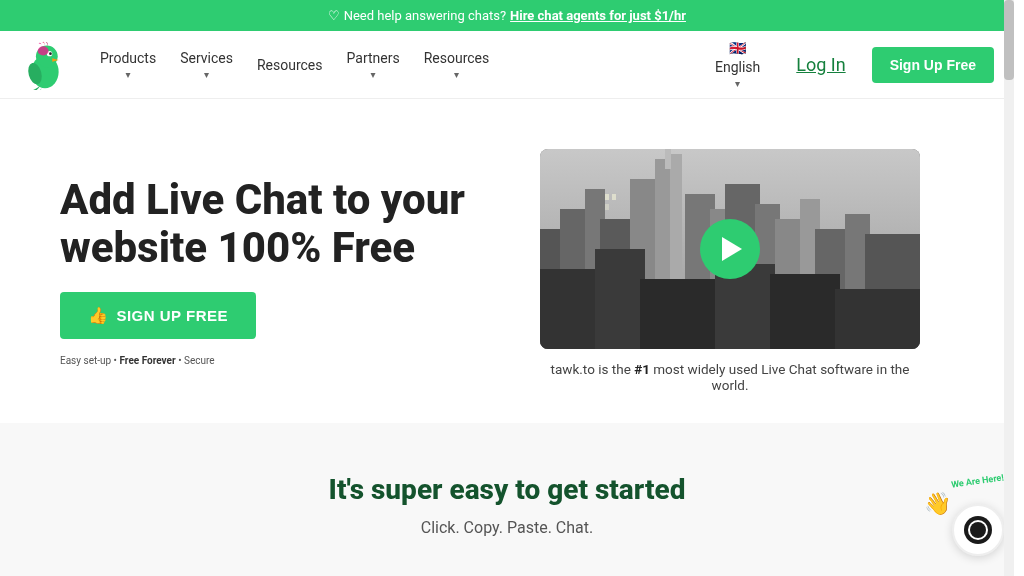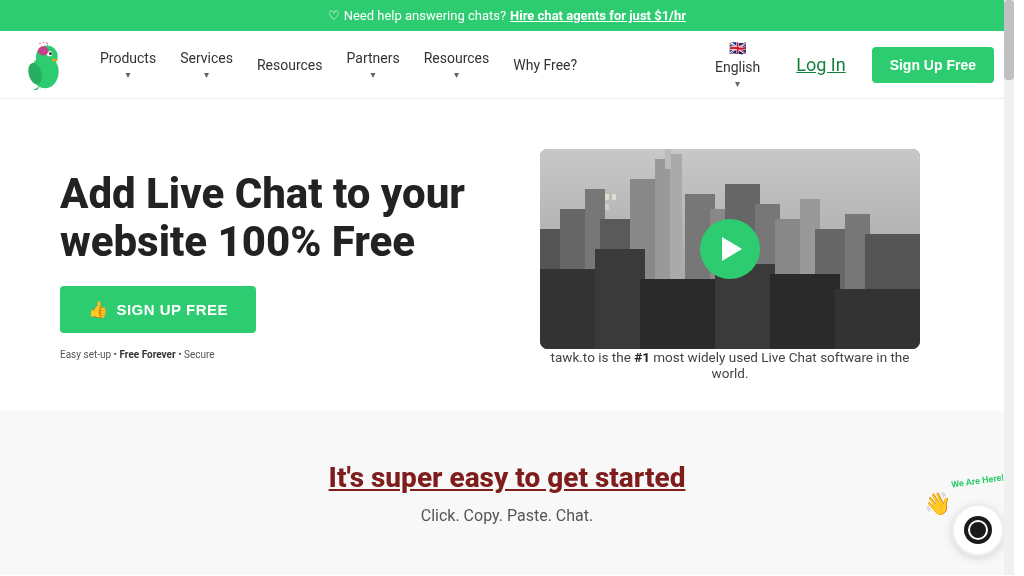"Why Free?" div.nav-item { html: <div> <span>Why Free?</span> </div> -> none }
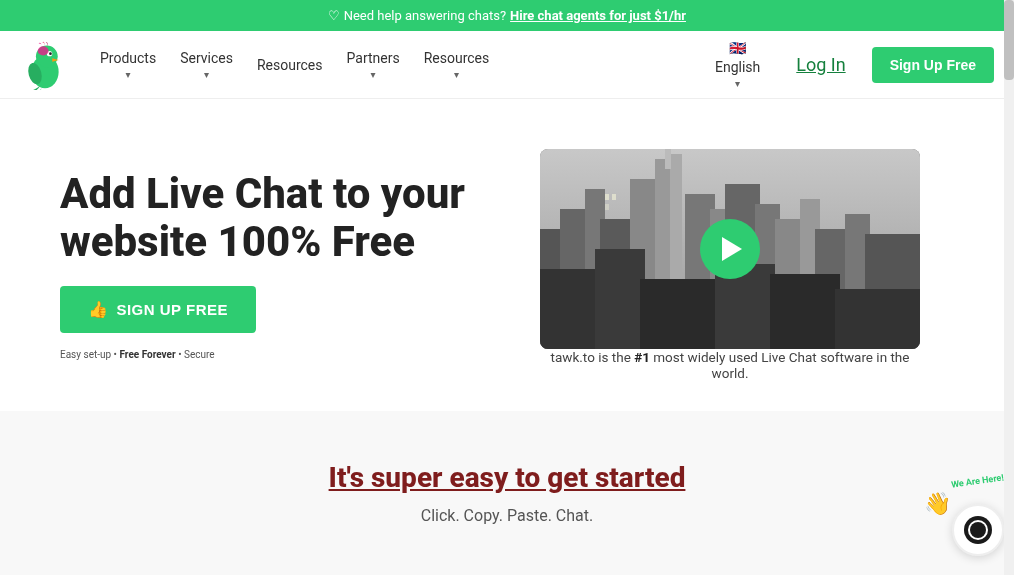"tawk.to is the #1 most" .video-caption { margin-top: none -> 12px }
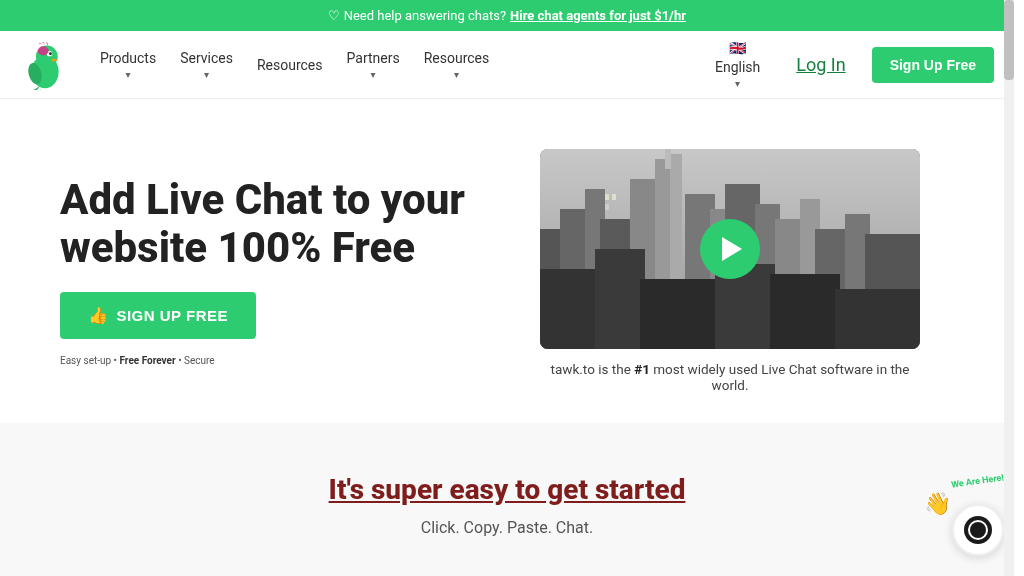"It's super easy to get" .easy-title { color: #7f1d1d -> #14532d; text-decoration: underline -> none }
